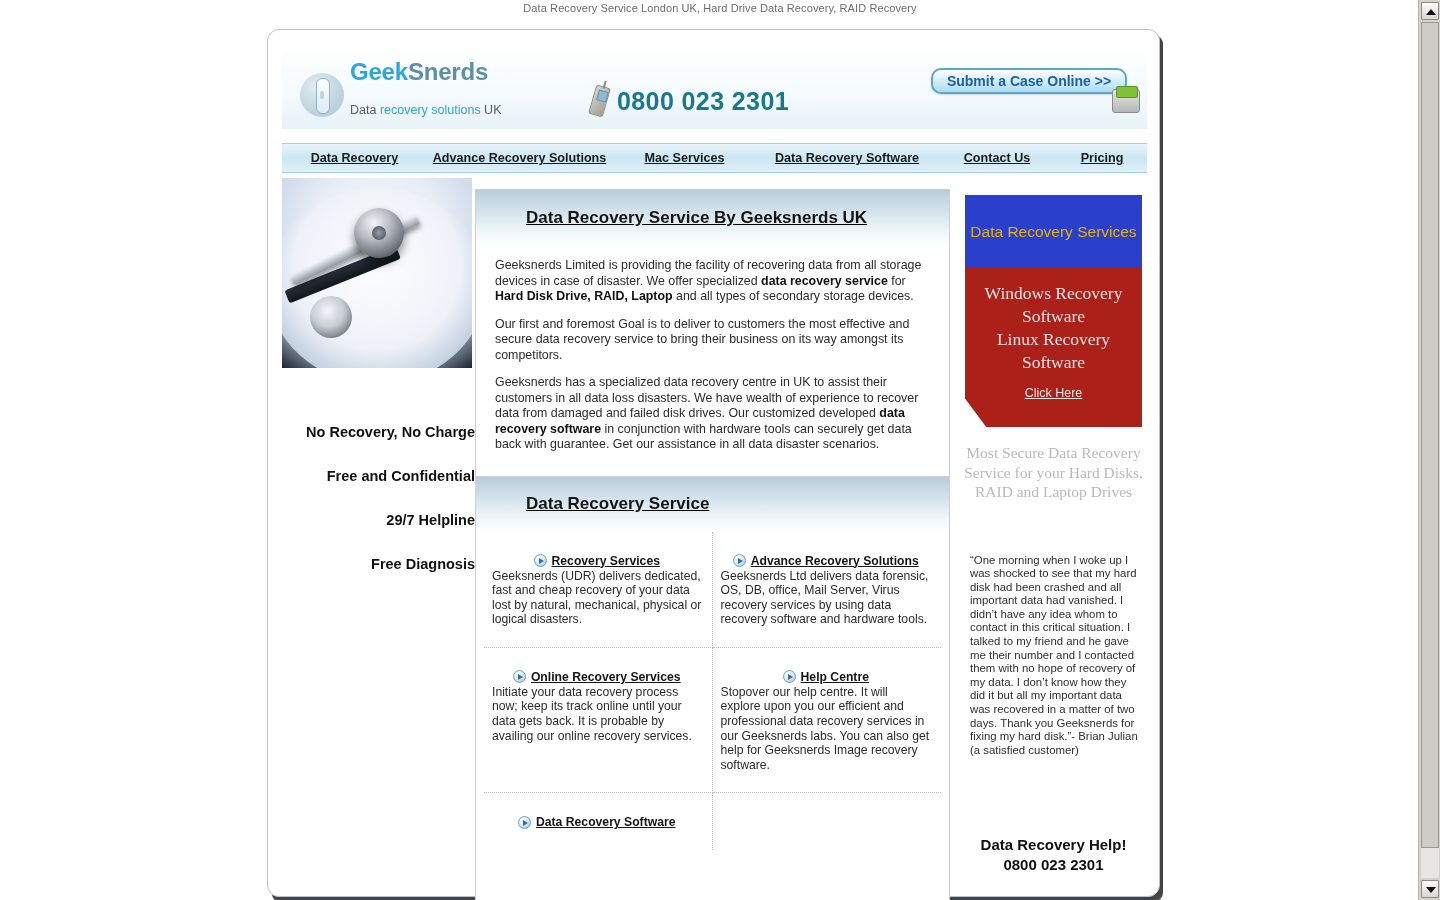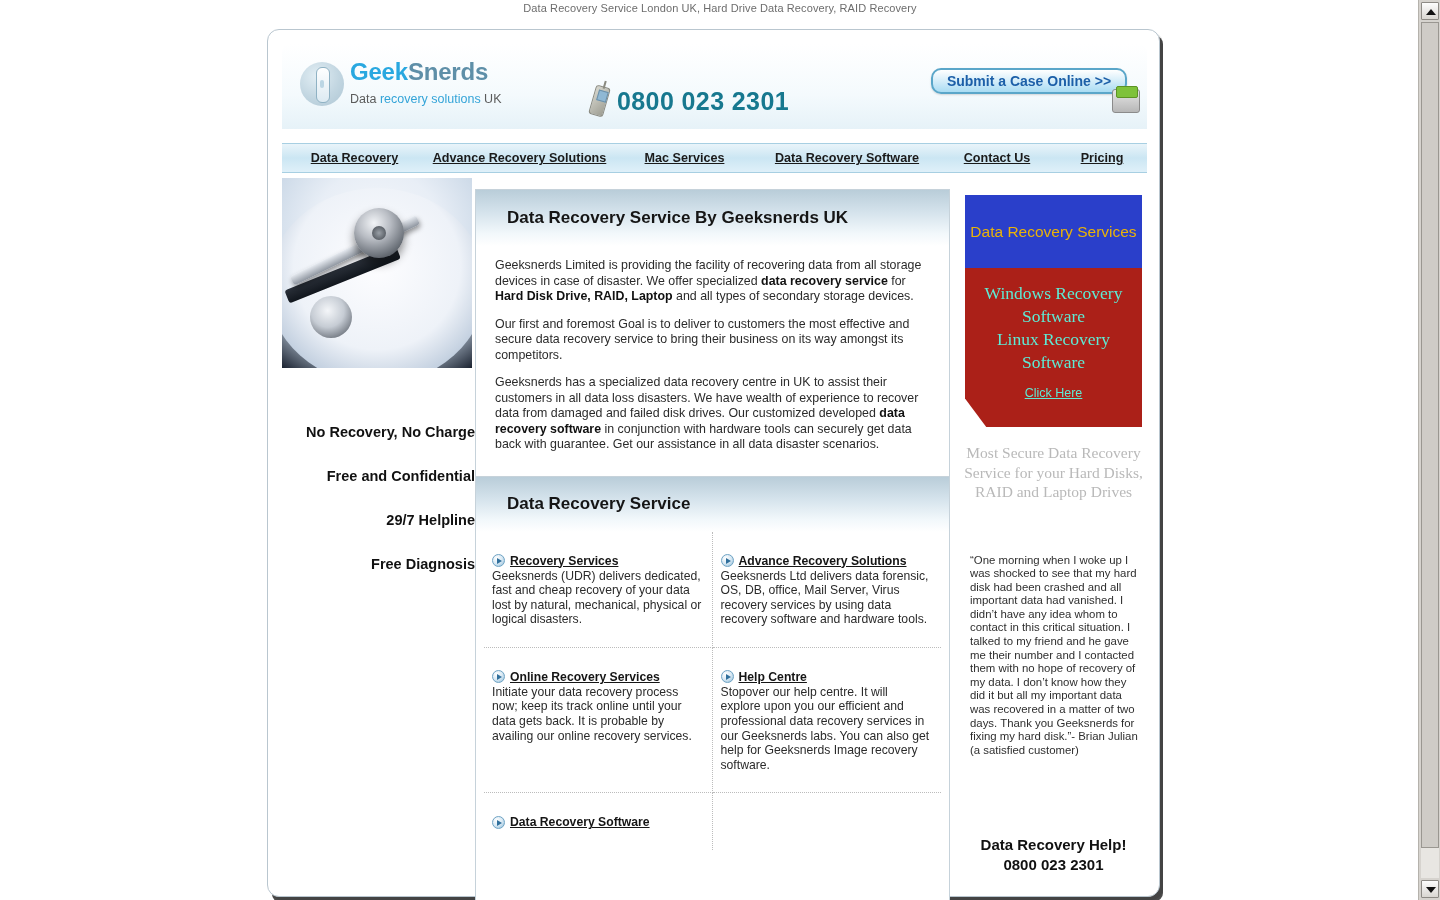"Data recovery solutions UK" #logo-tag { margin-top: 9px -> 20px }
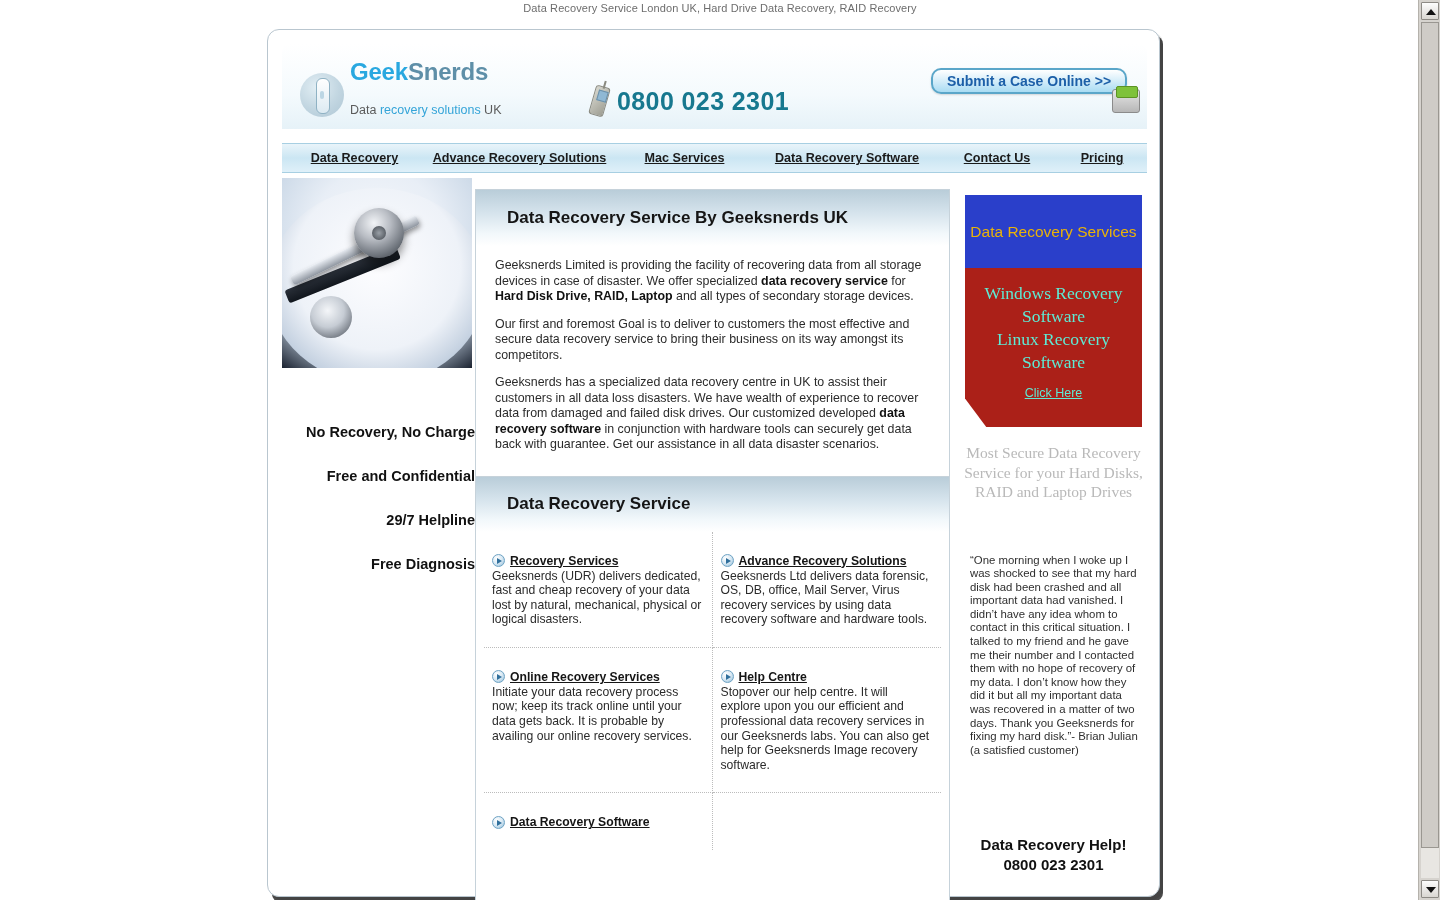"Data Recovery Service By Geeksnerds" .panel-head { padding-left: 31px -> 50px; text-decoration: none -> underline }
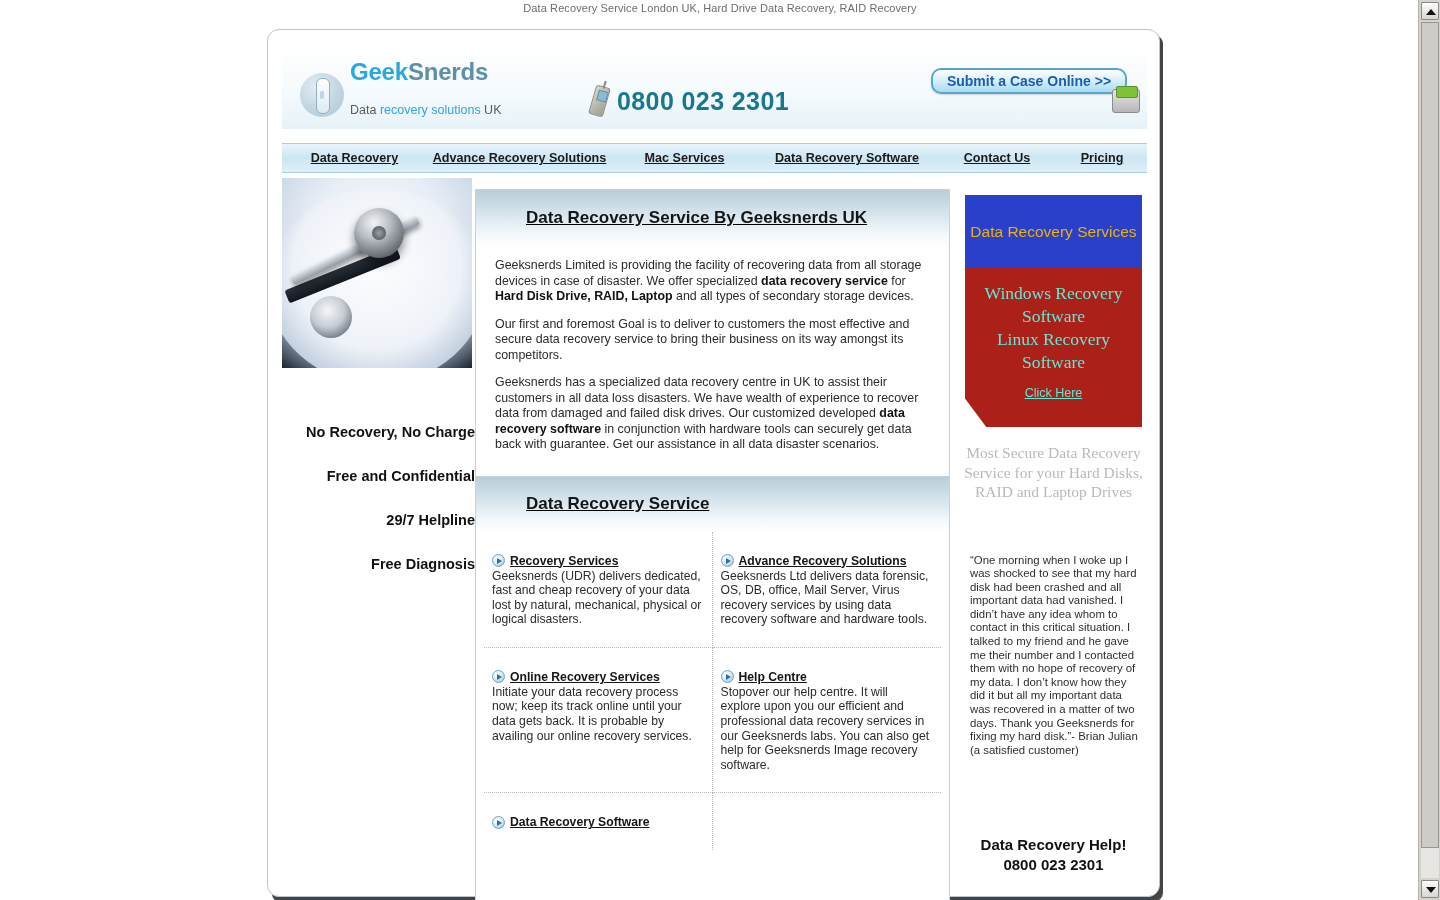"Windows Recovery Software" #sw-banner { color: #5eead4 -> #e5e5e5 }
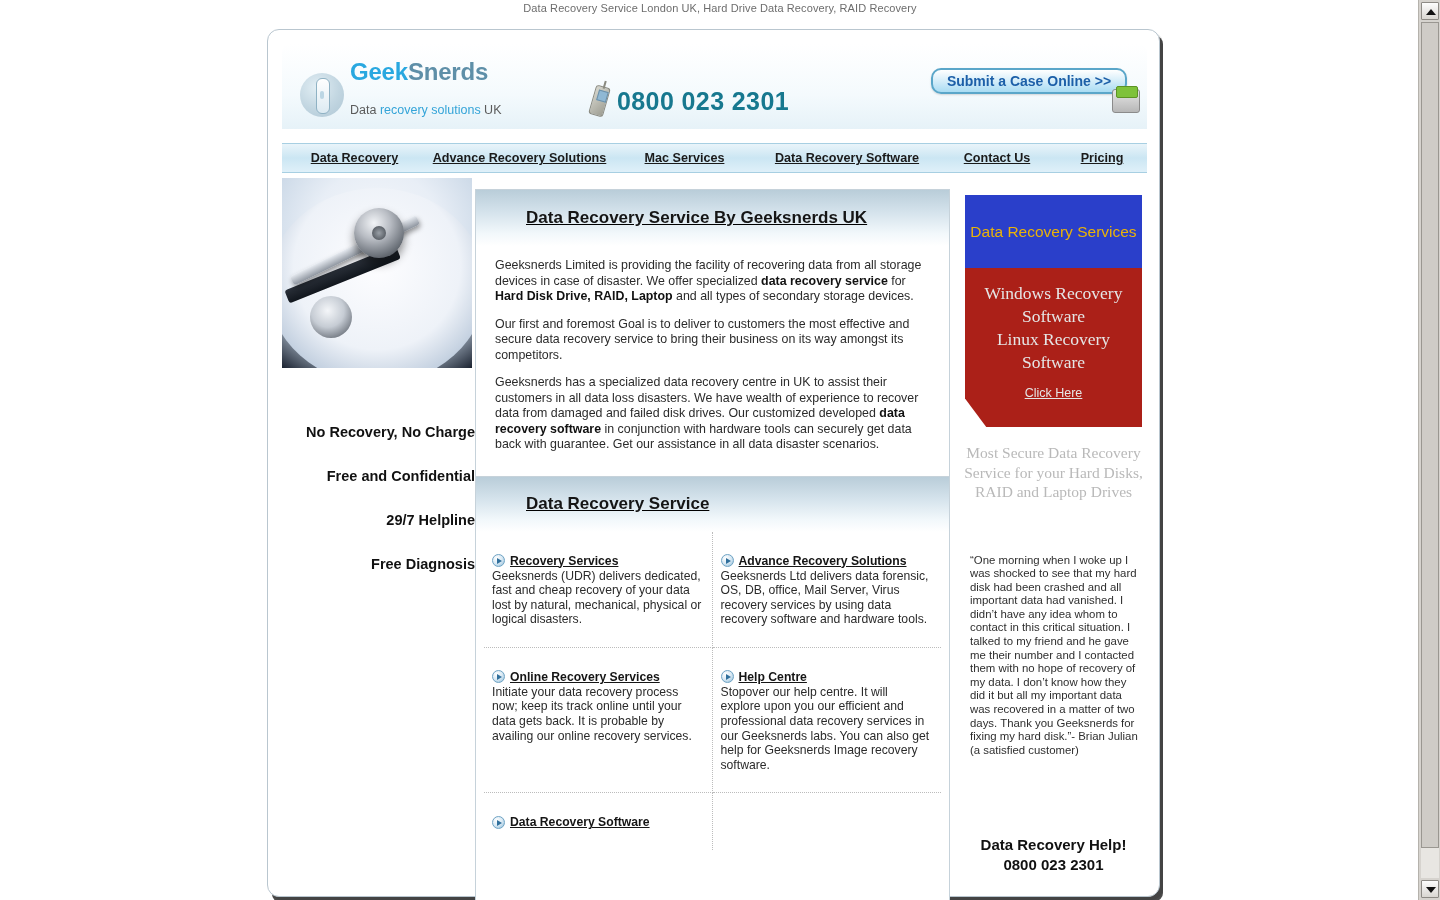"Recovery Services" .svc-title-row { justify-content: none -> center }
